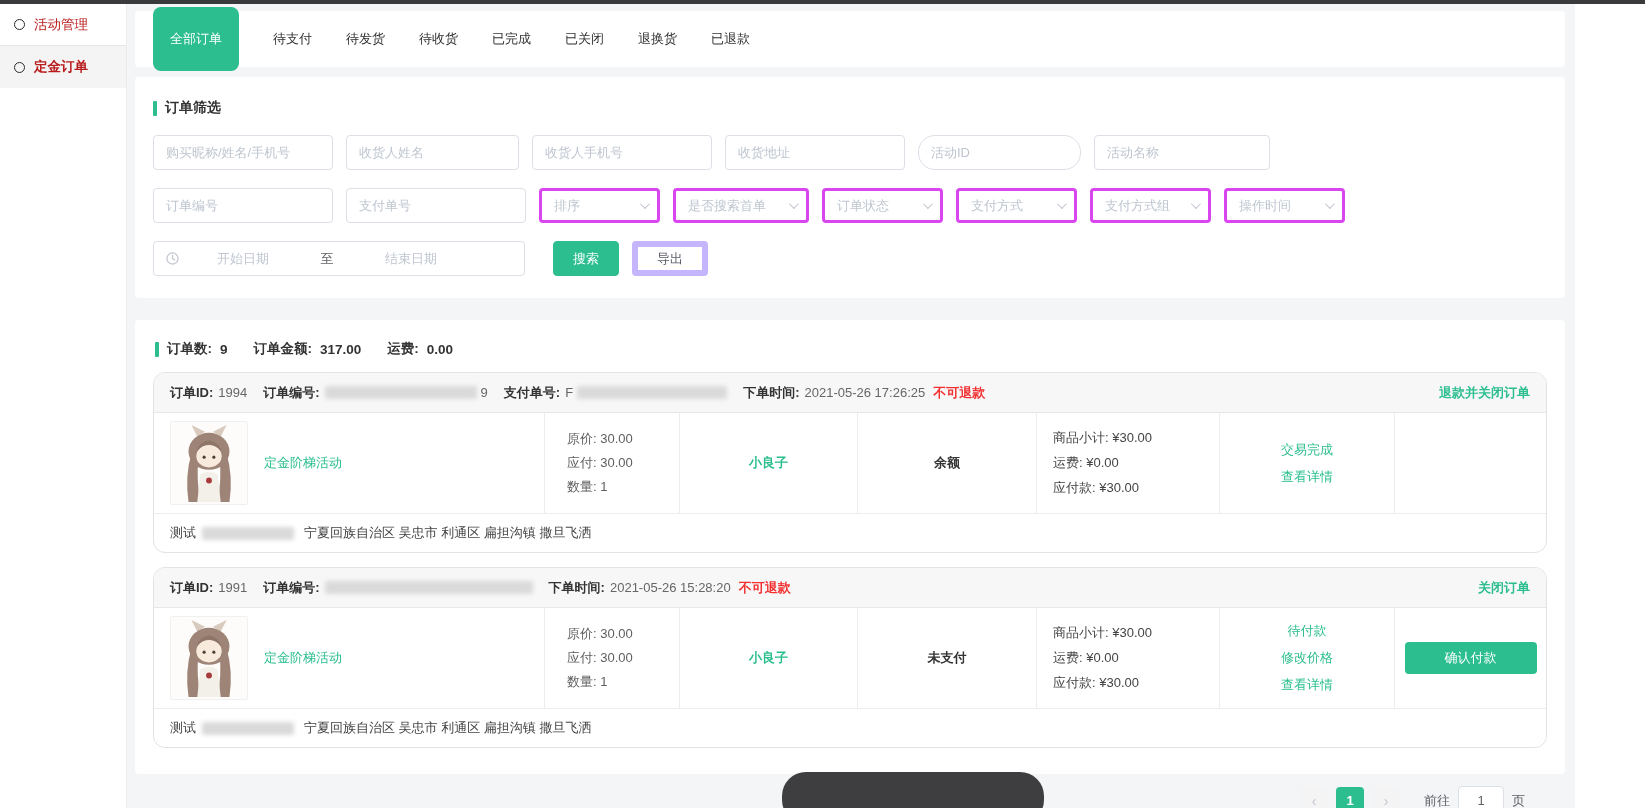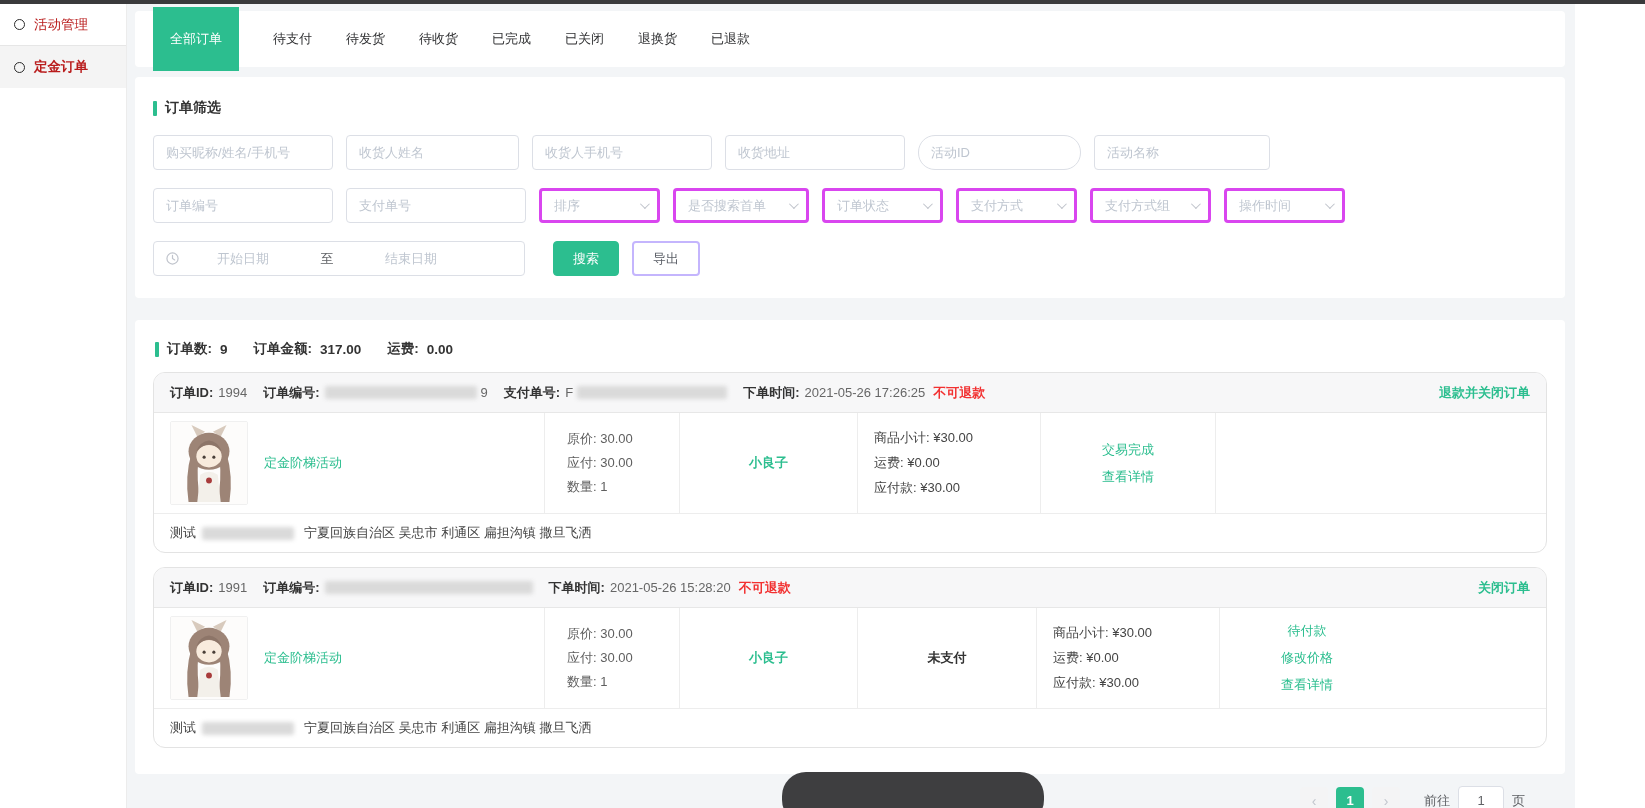"全部订单" .tab.active { border-radius: 0 -> 8px }
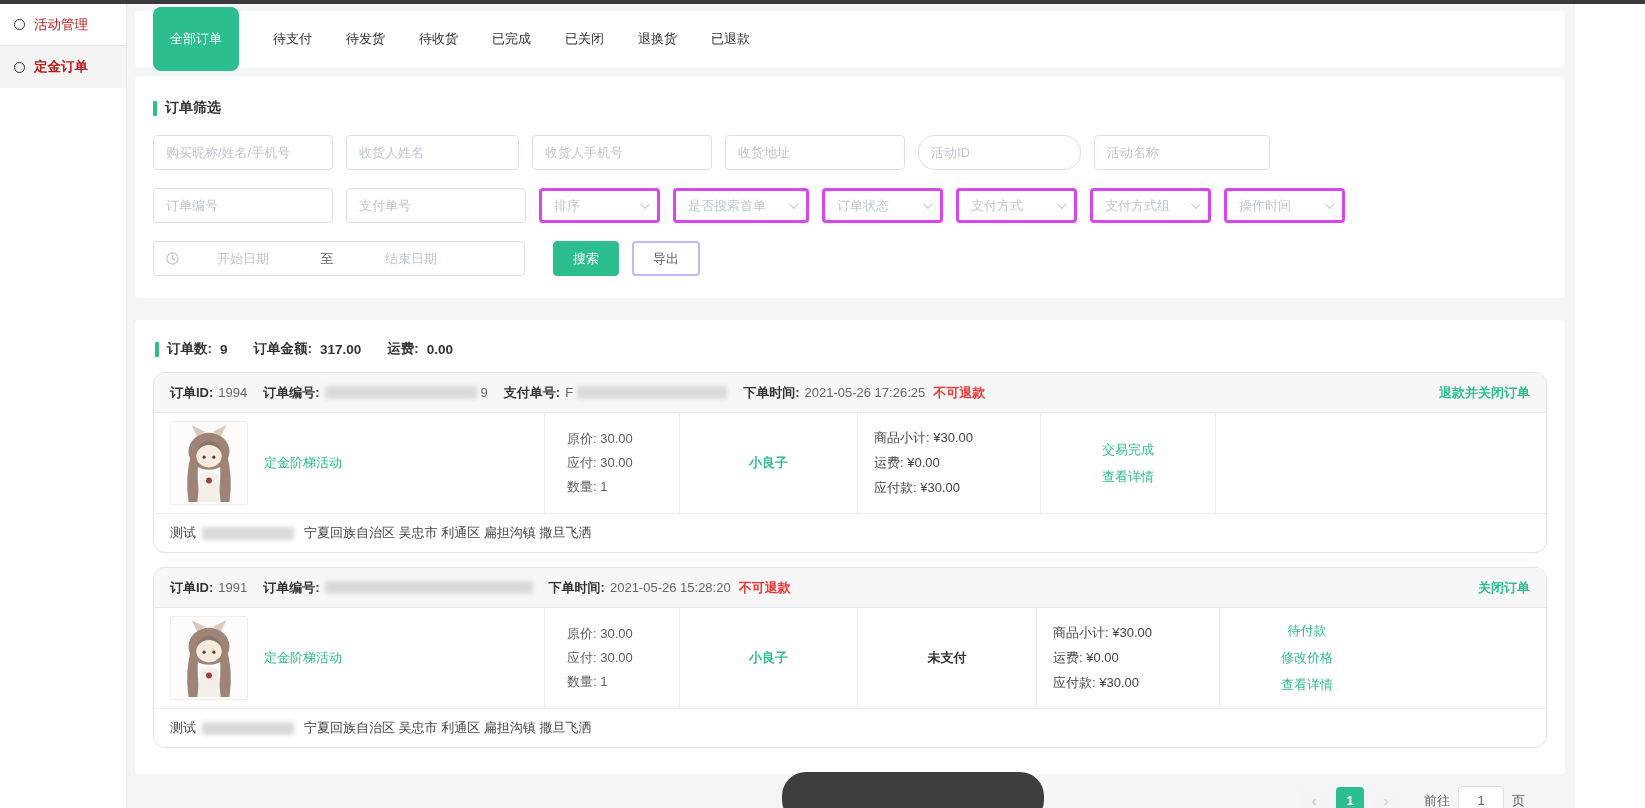"导出" .btn.plain { border: 2px solid #c4b5fd -> 6px solid #c4b5fd }
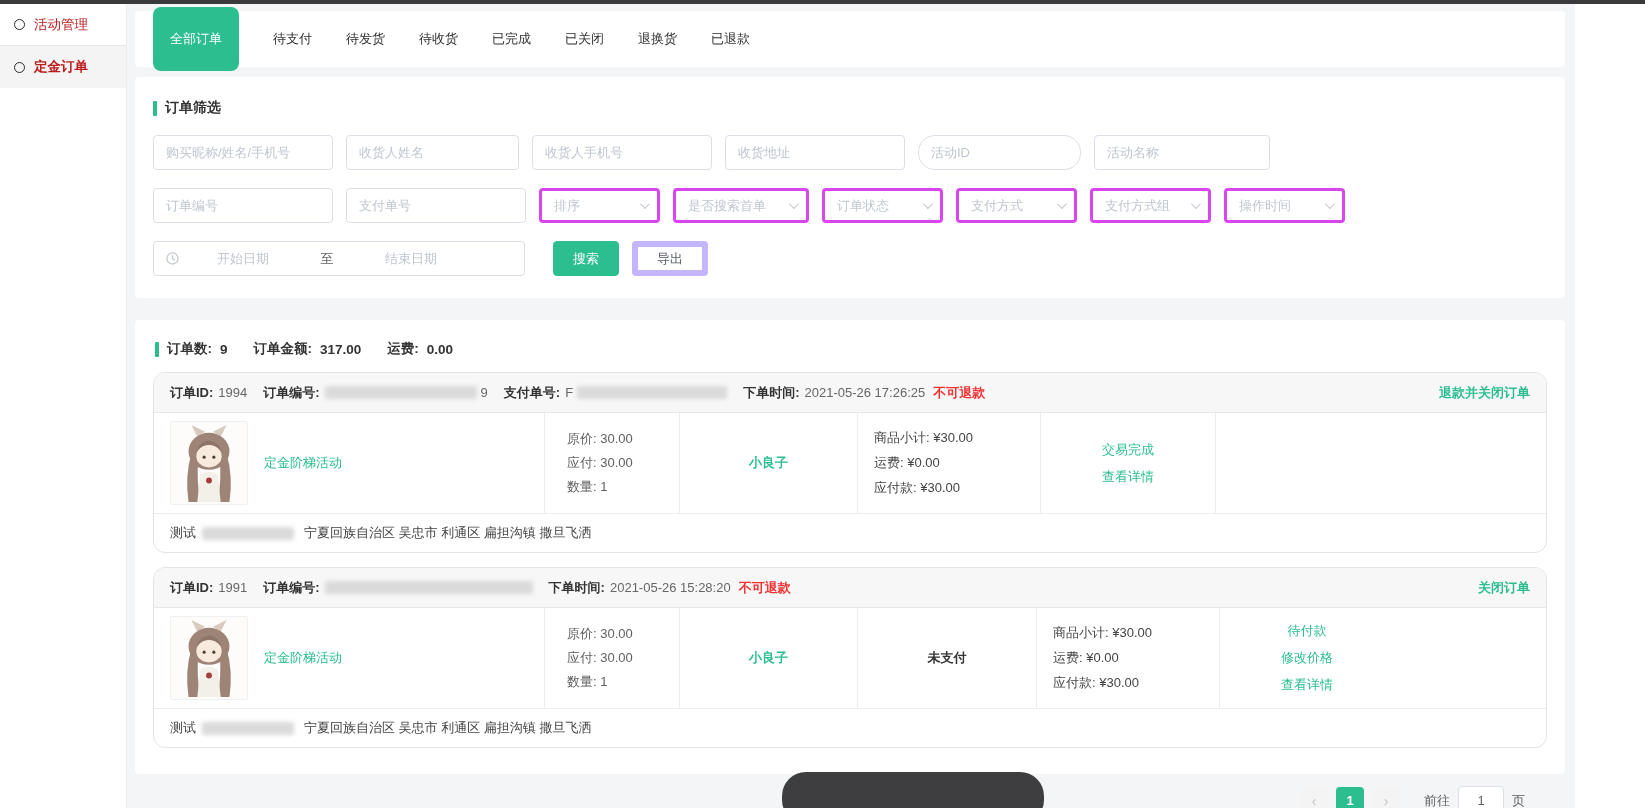"余额" div.cell { html: none -> <div>余额</div> }
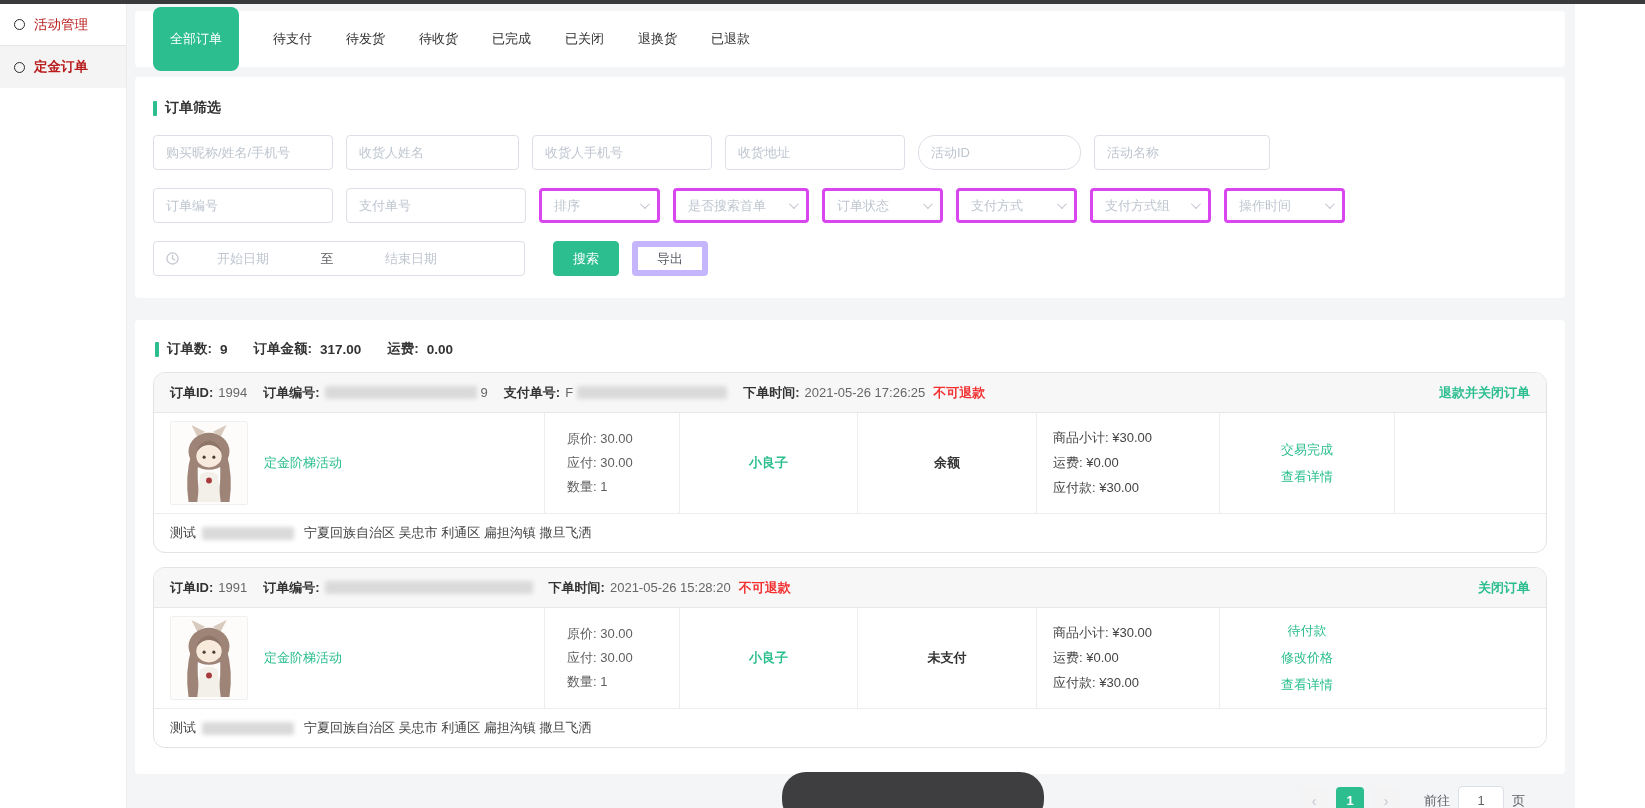"确认付款" div.cell { html: none -> <div> <div>确认付款</div> </div> }
